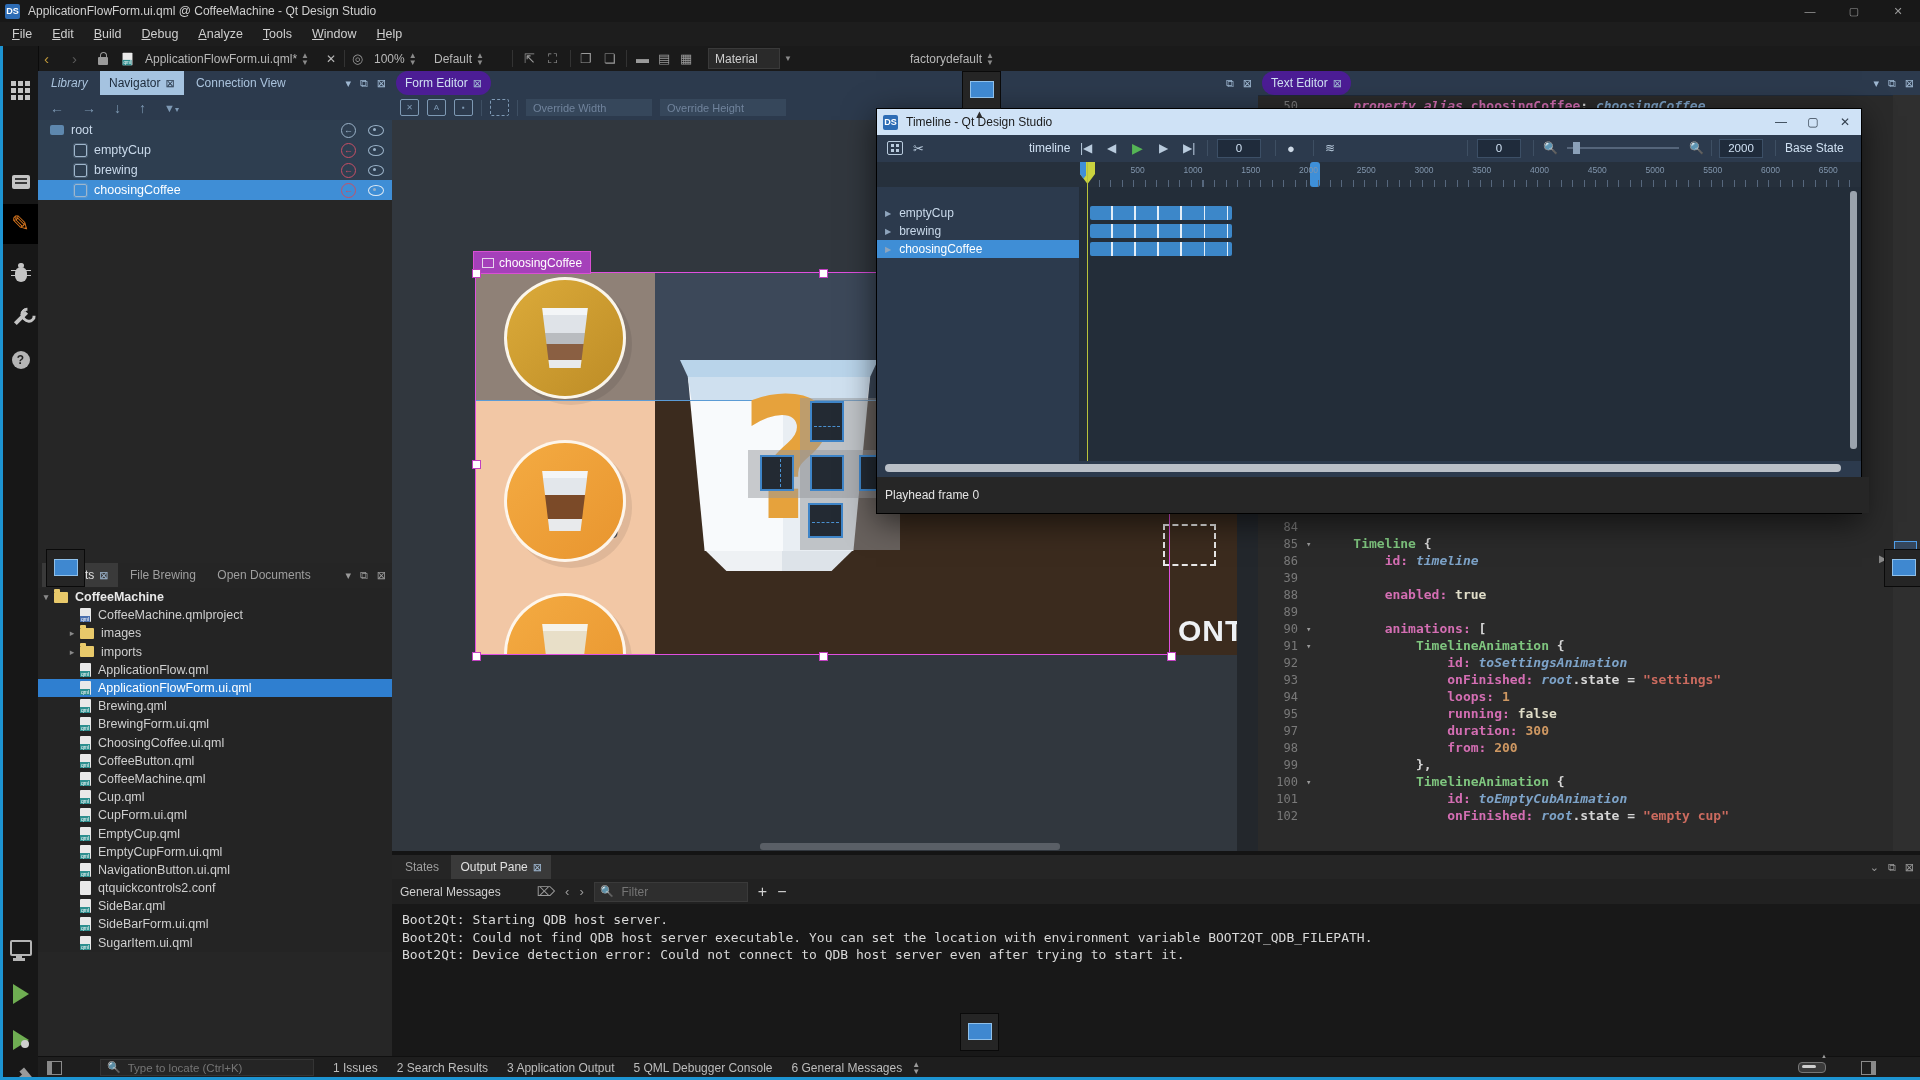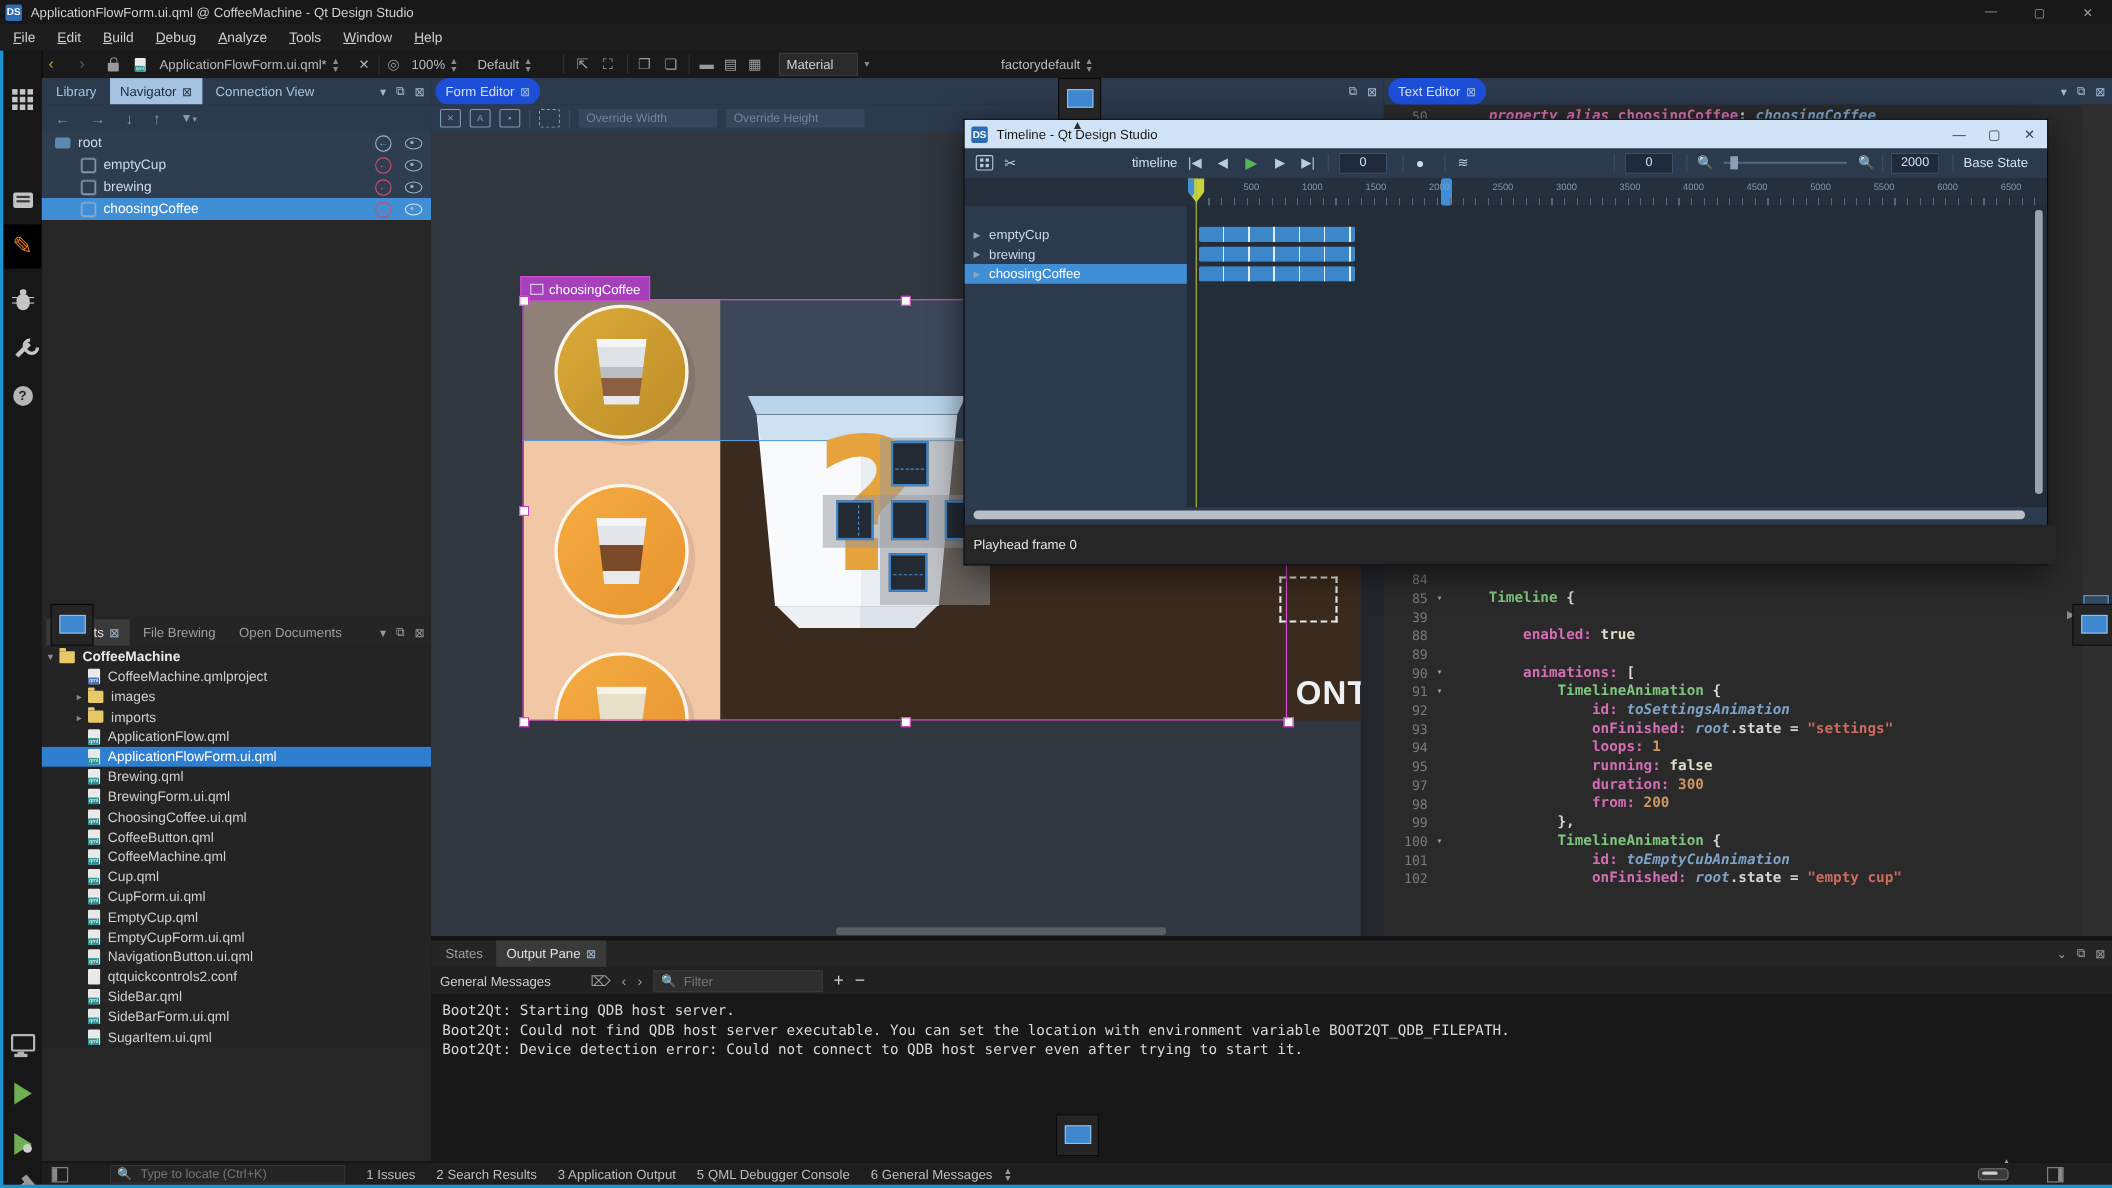"Library" span.tab { font-style: none -> italic }
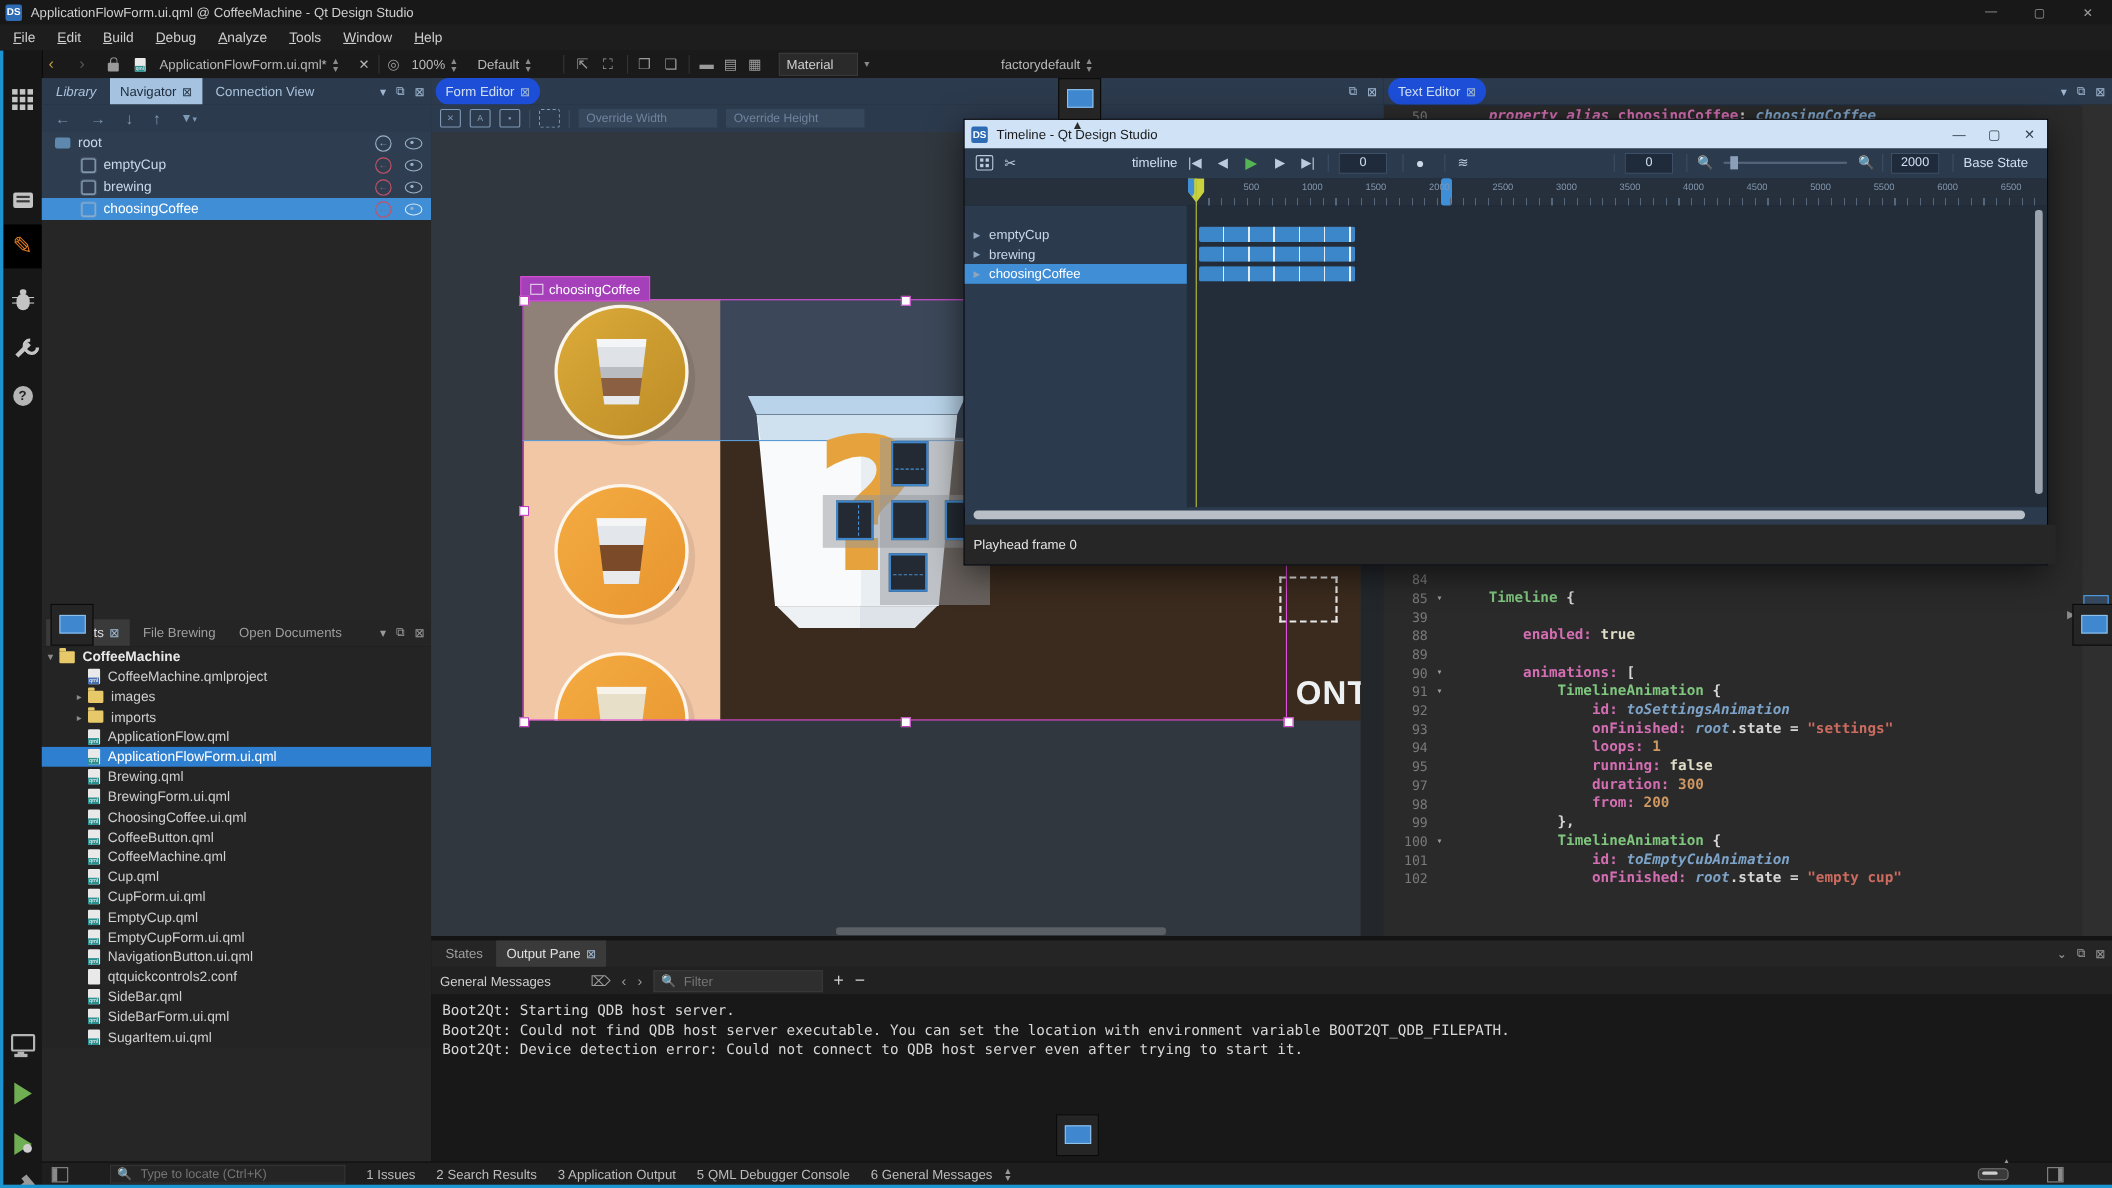"Form Editor" .tab.raised { background: #1d4ed8 -> #4c1d95 }
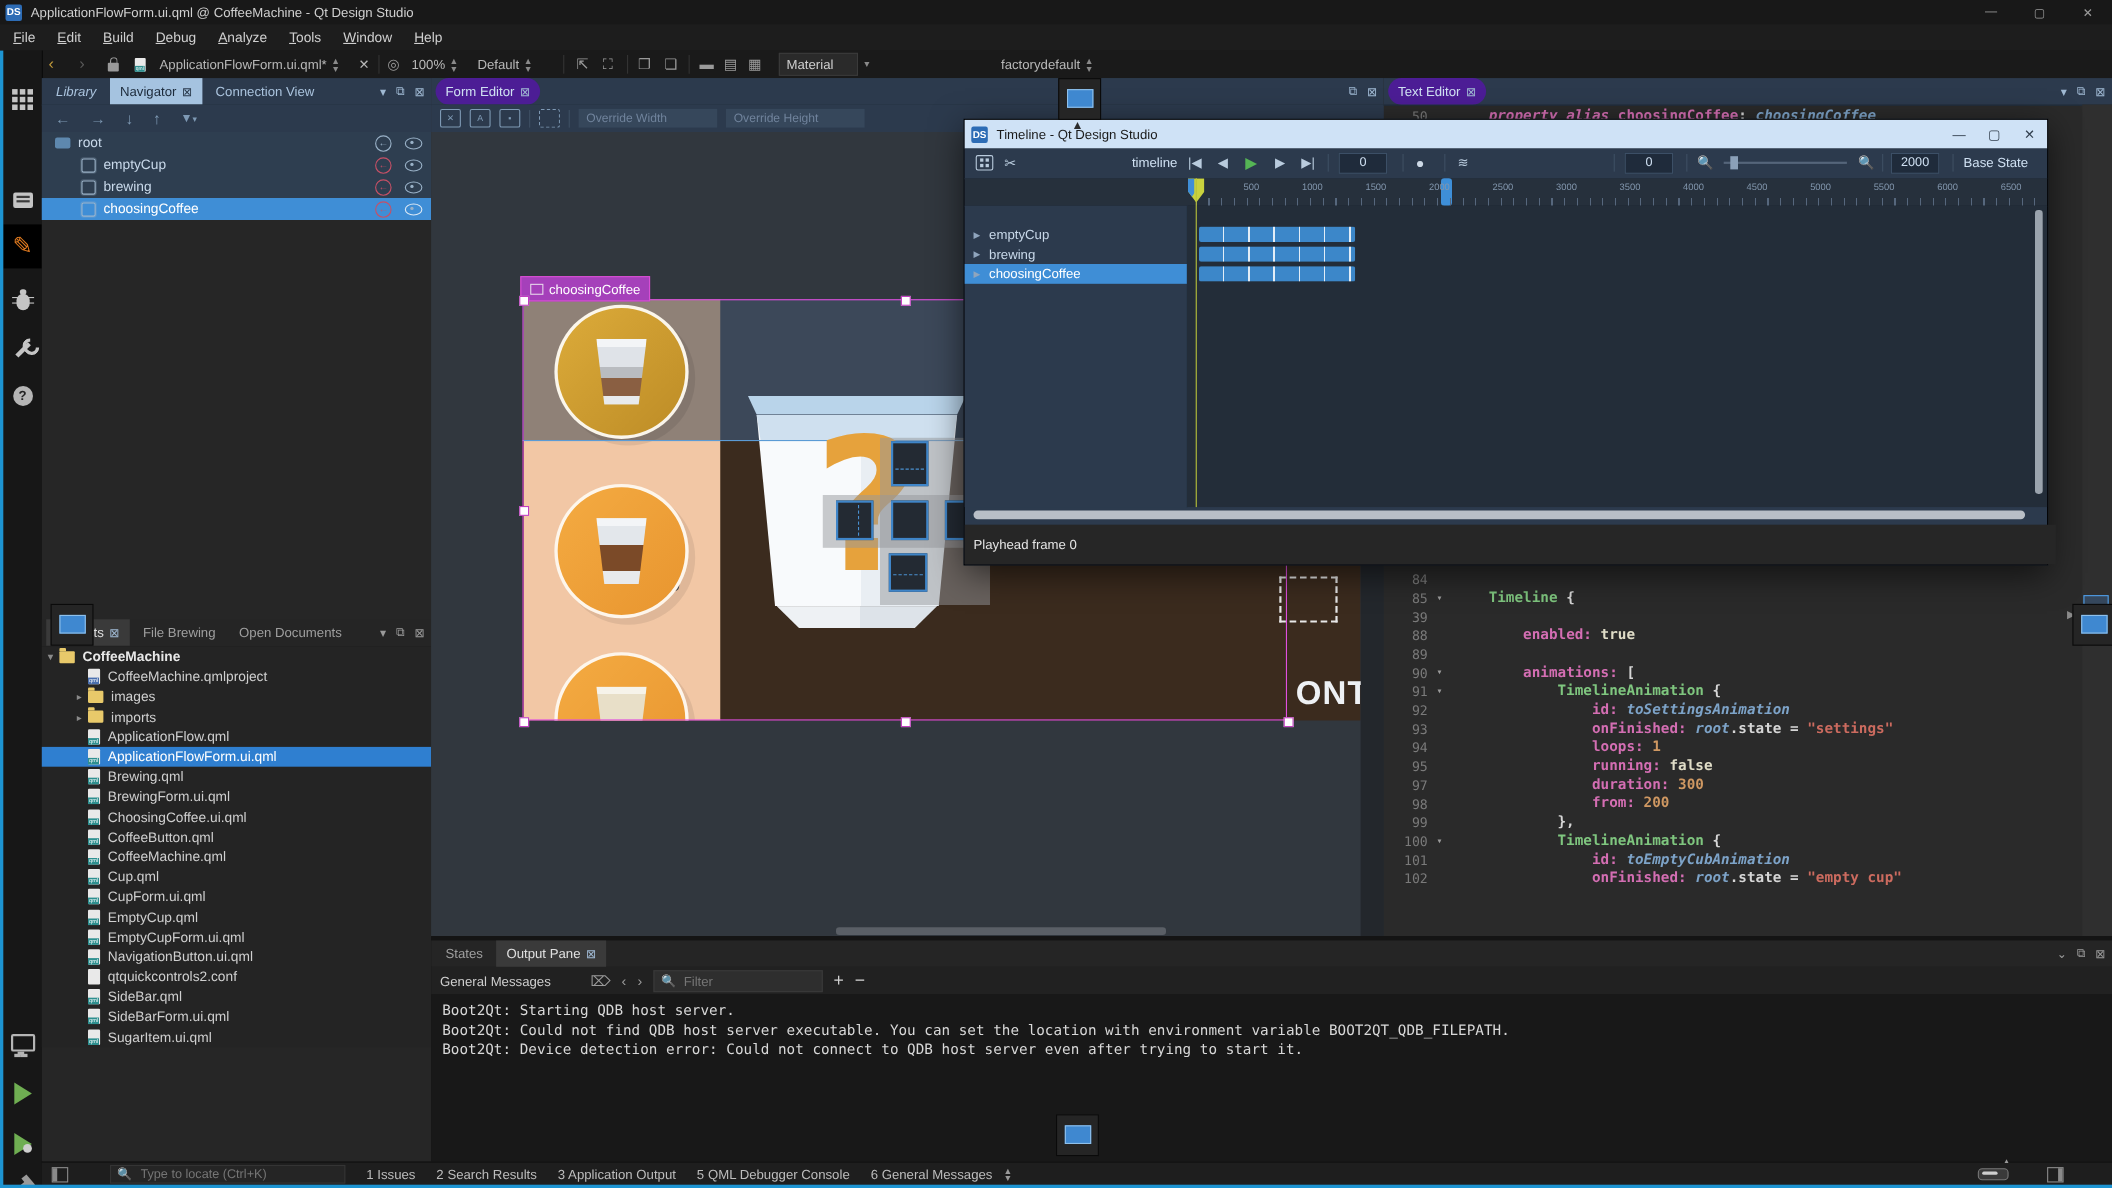"86" div.code-line { html: none -> <div> <span>86</span> <span></span> <span><span> </span><span>id:</span><span> </span><span>timeline</span></span> </div> }
